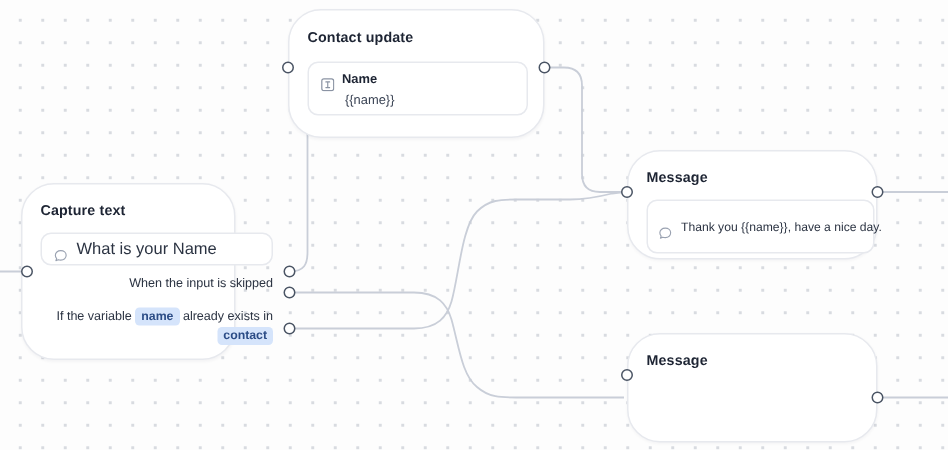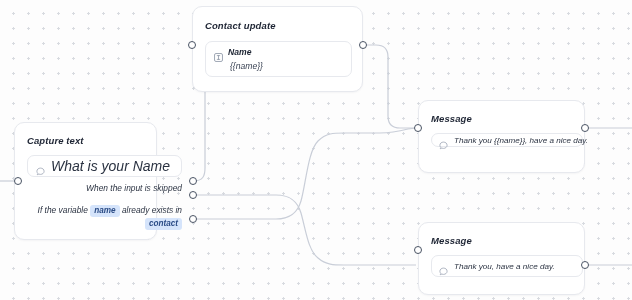"Contact update" .node { border-radius: 10px -> 22px; font-style: italic -> none }
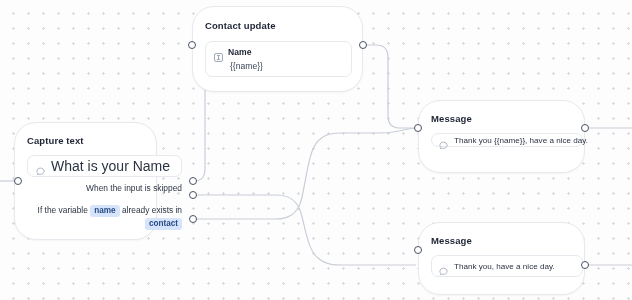"Thank you {{name}}, have a" div.field { height: 14px -> 36px }
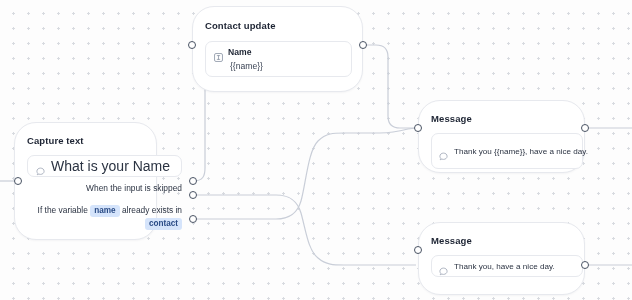"What is your Name" .field-text { font-size: 14px -> 11px }
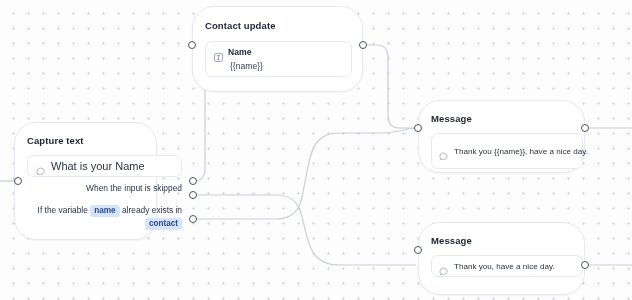"Thank you, have a nice" div.field { html: <div> <span> <svg> <path></path> </svg> </span> <span>Thank you, have a nice day.</span> </div> -> none }
